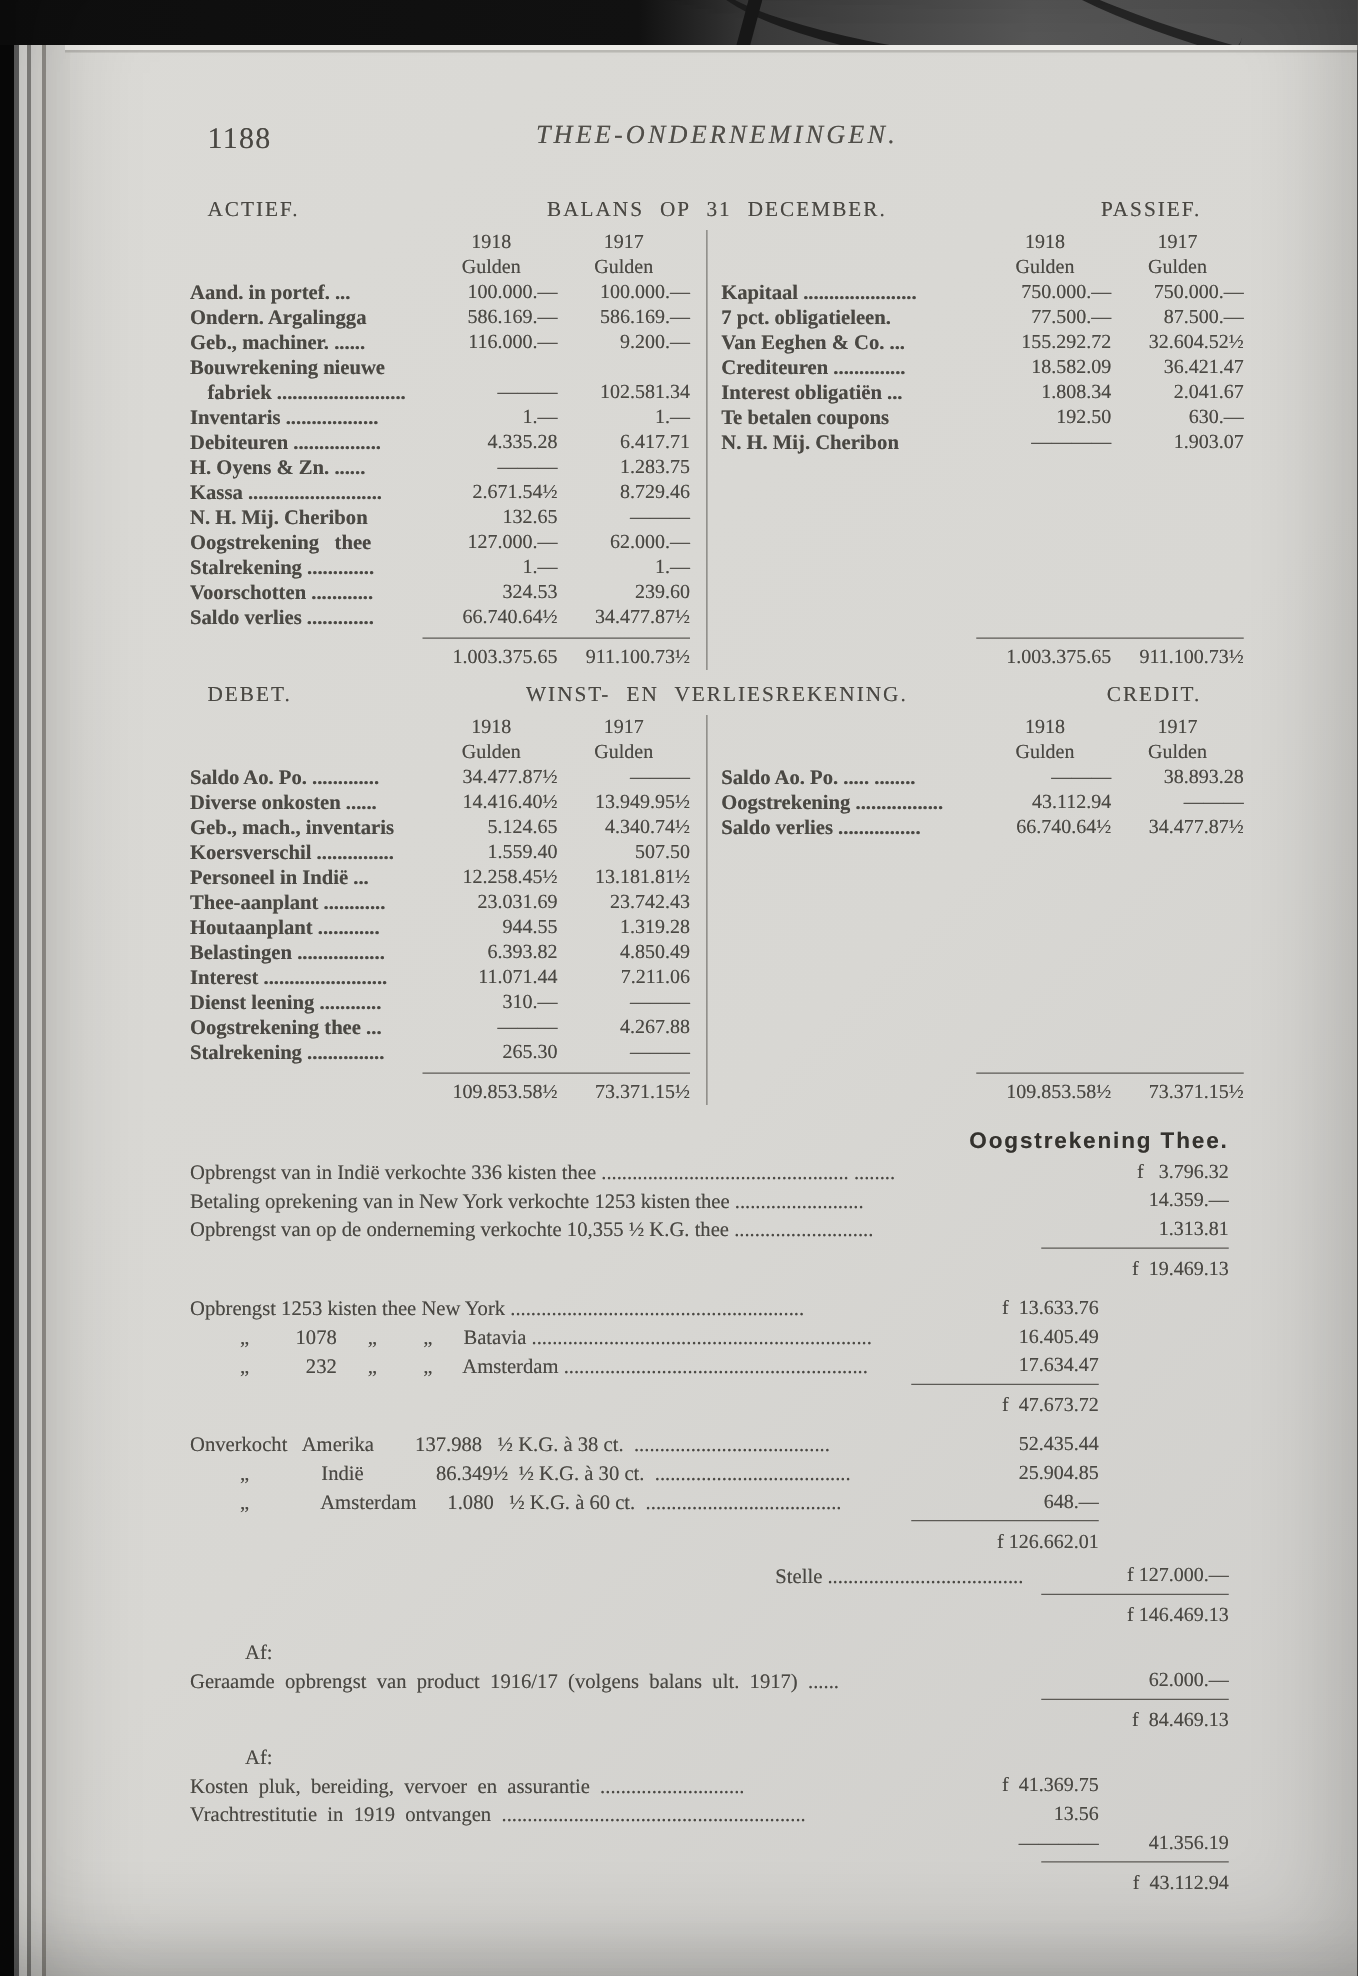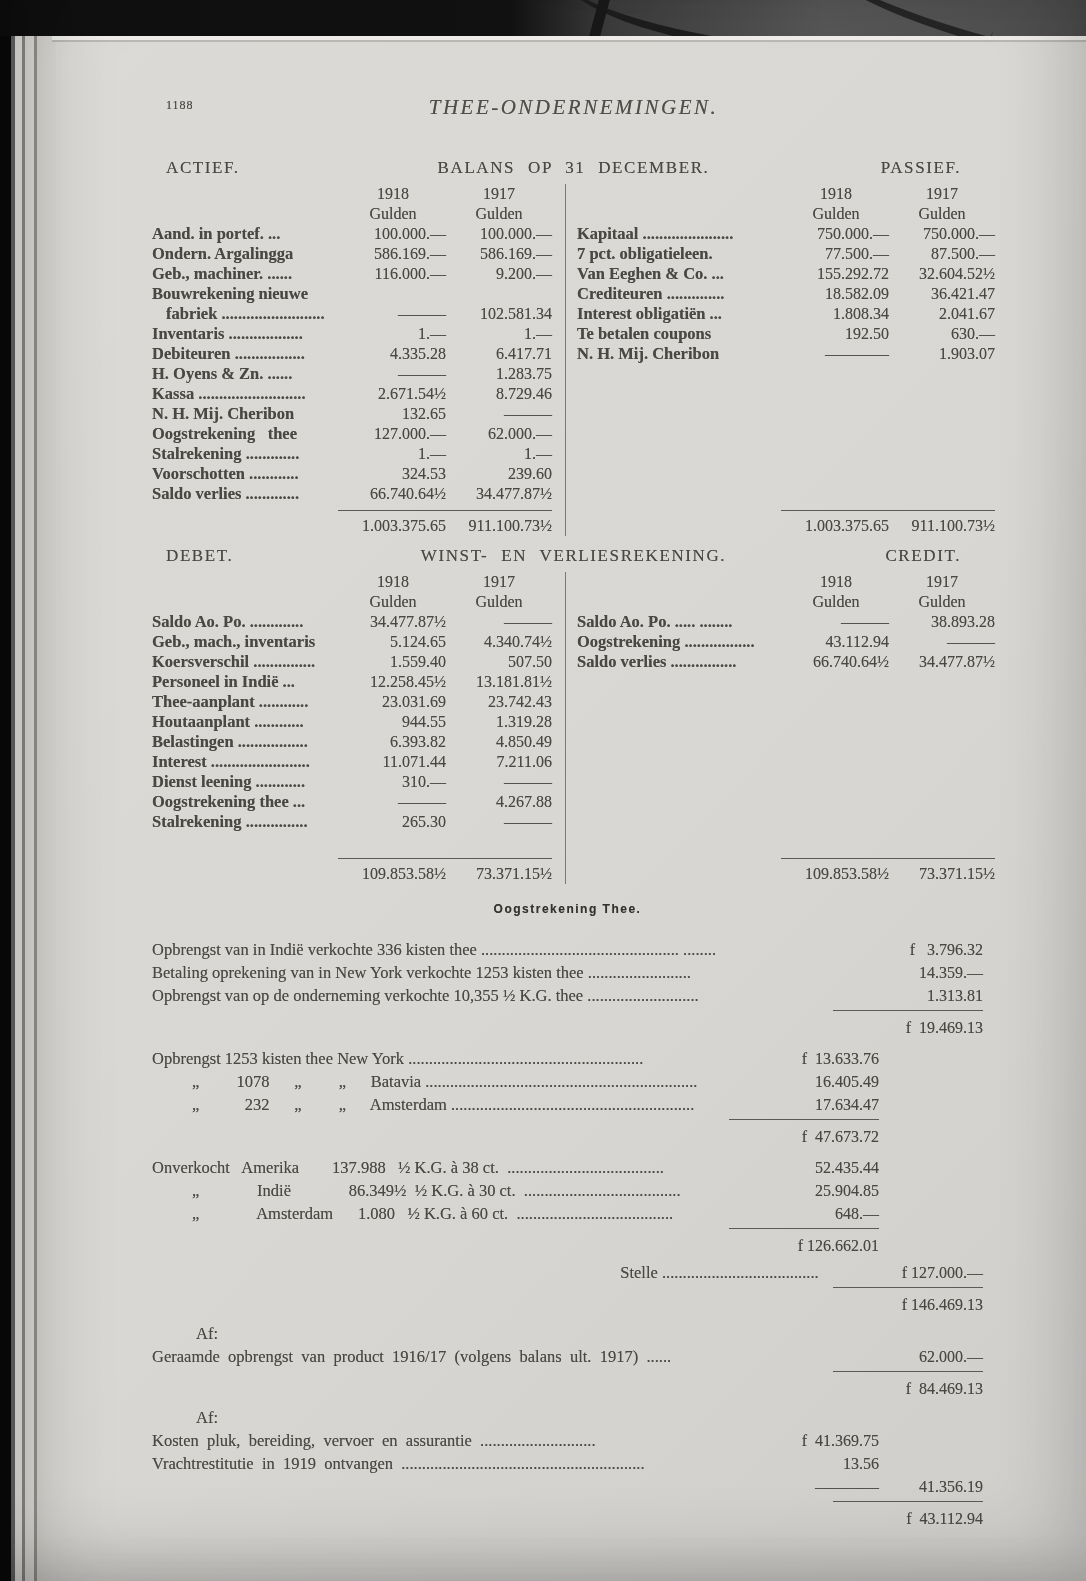"1188" .pageno { font-size: 12px -> 24px }
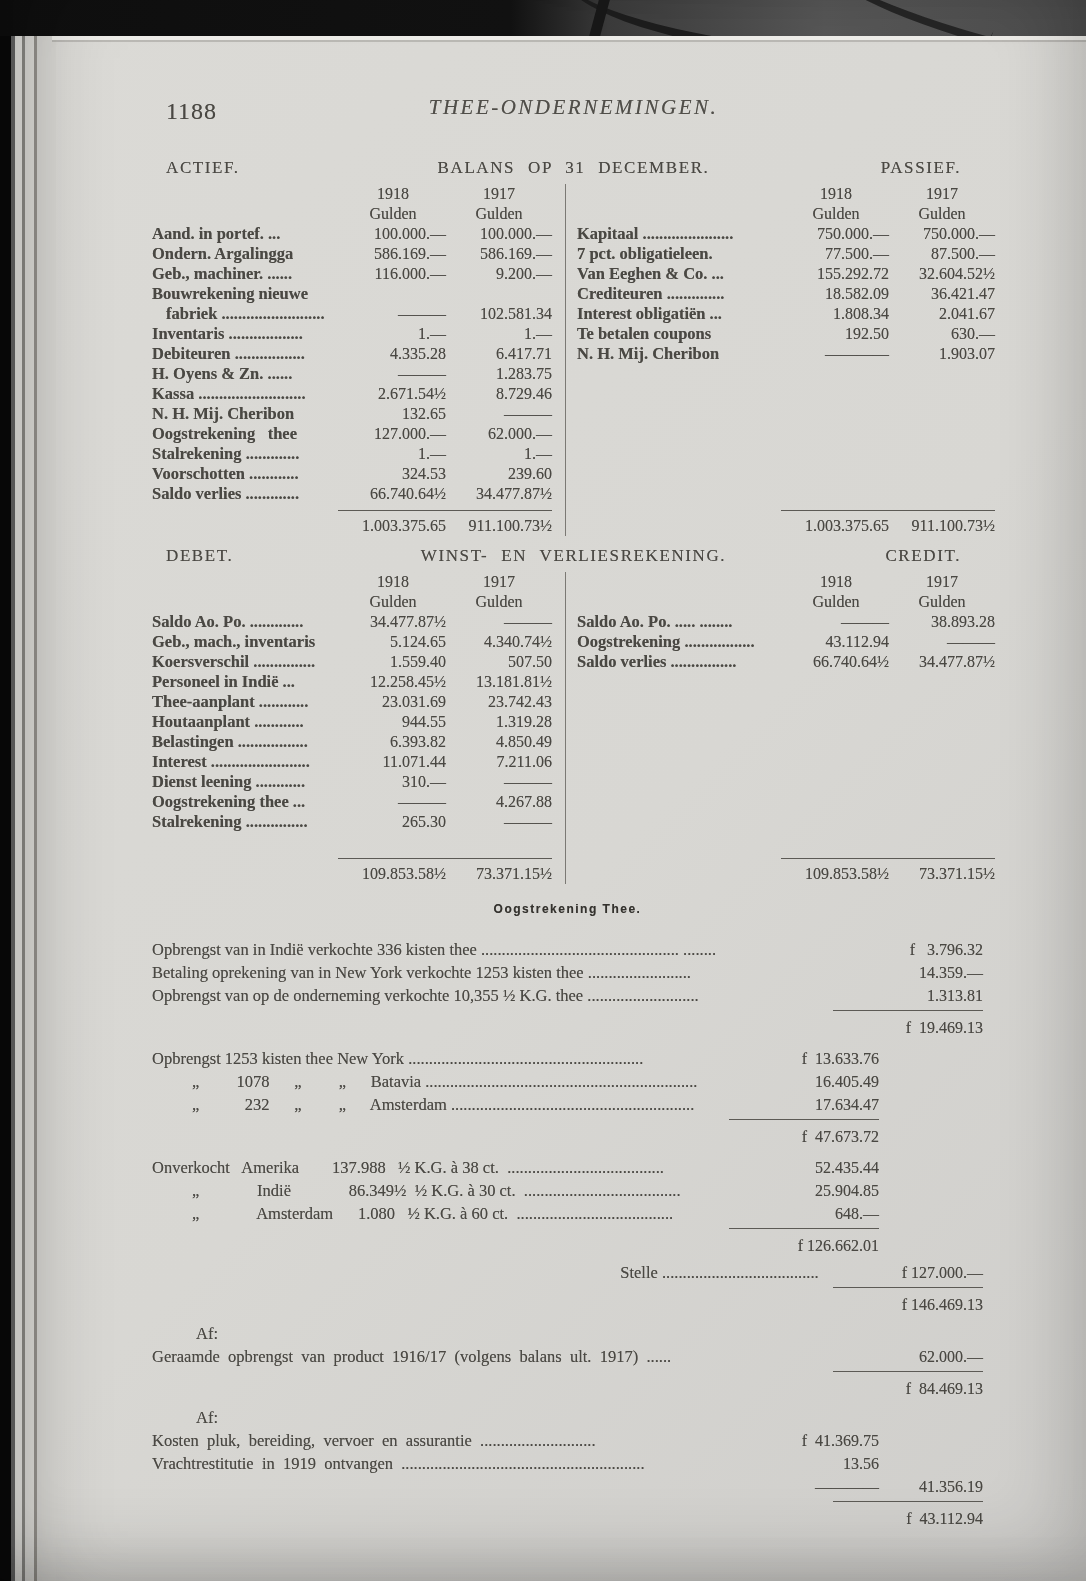"Diverse onkosten ......" div.trow { html: none -> <div><span>Diverse onkosten ......</span><span>14.416.40½</span><span>13.949.95½</span></div> }
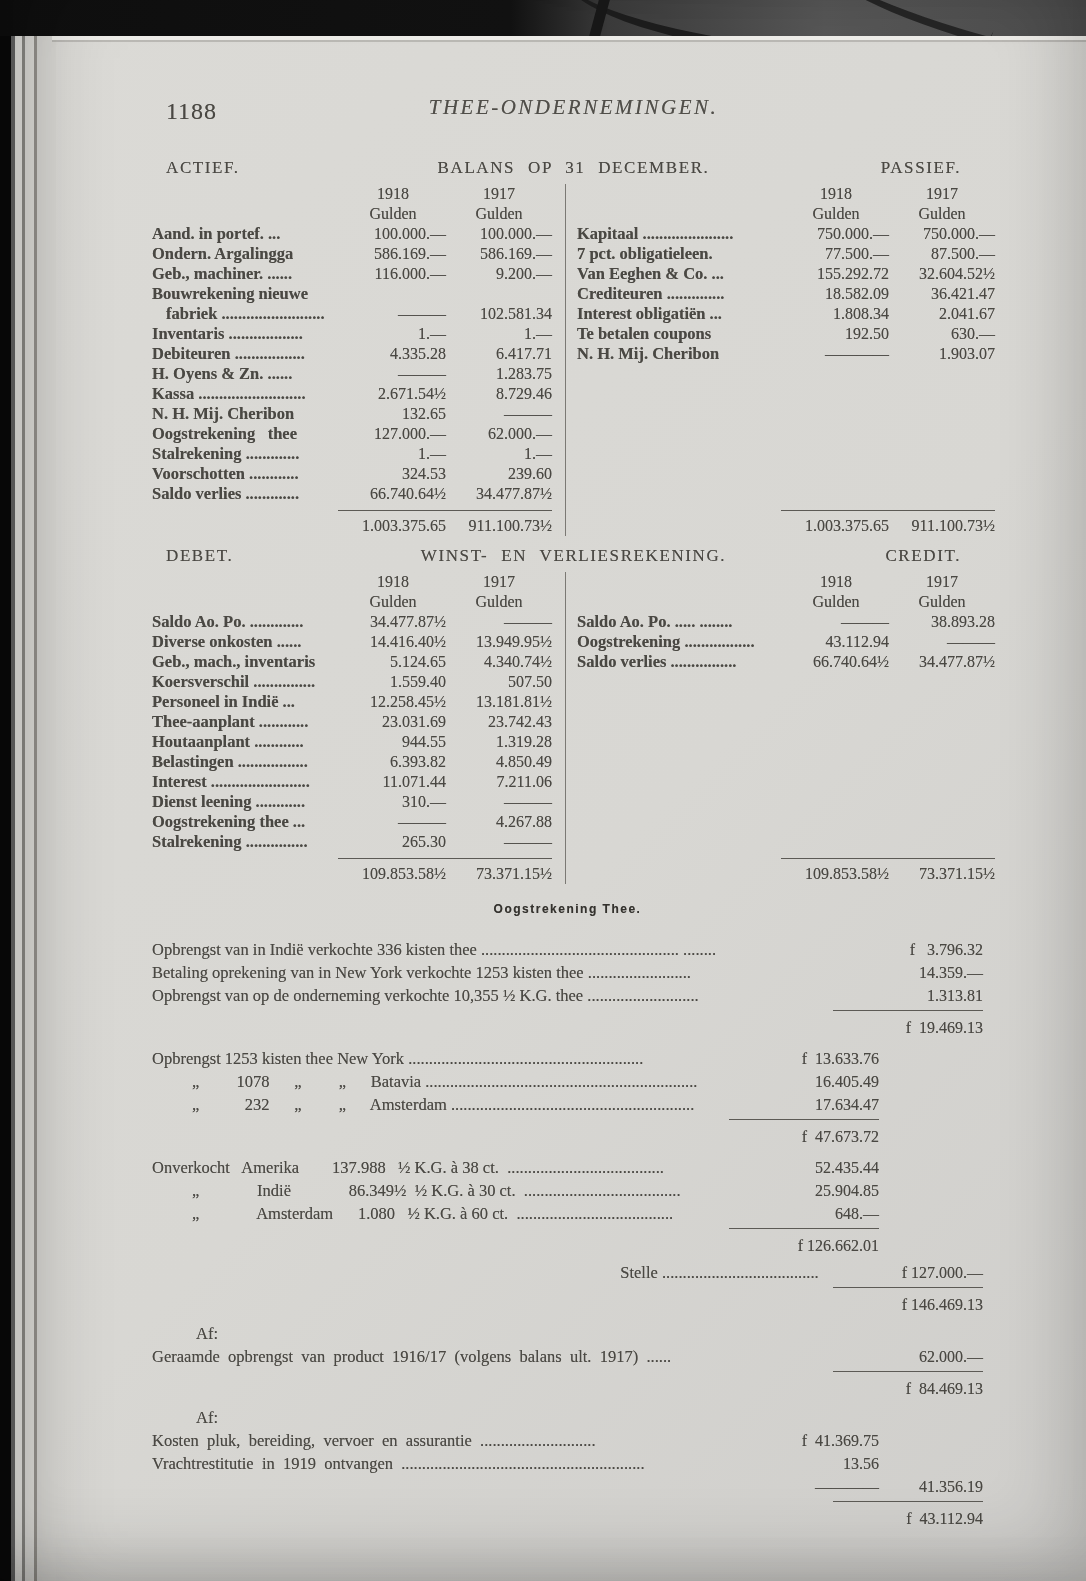"Oogstrekening Thee." .otitle { font-size: 12px -> 18px; margin-bottom: 22px -> 3px; text-align: center -> right }
